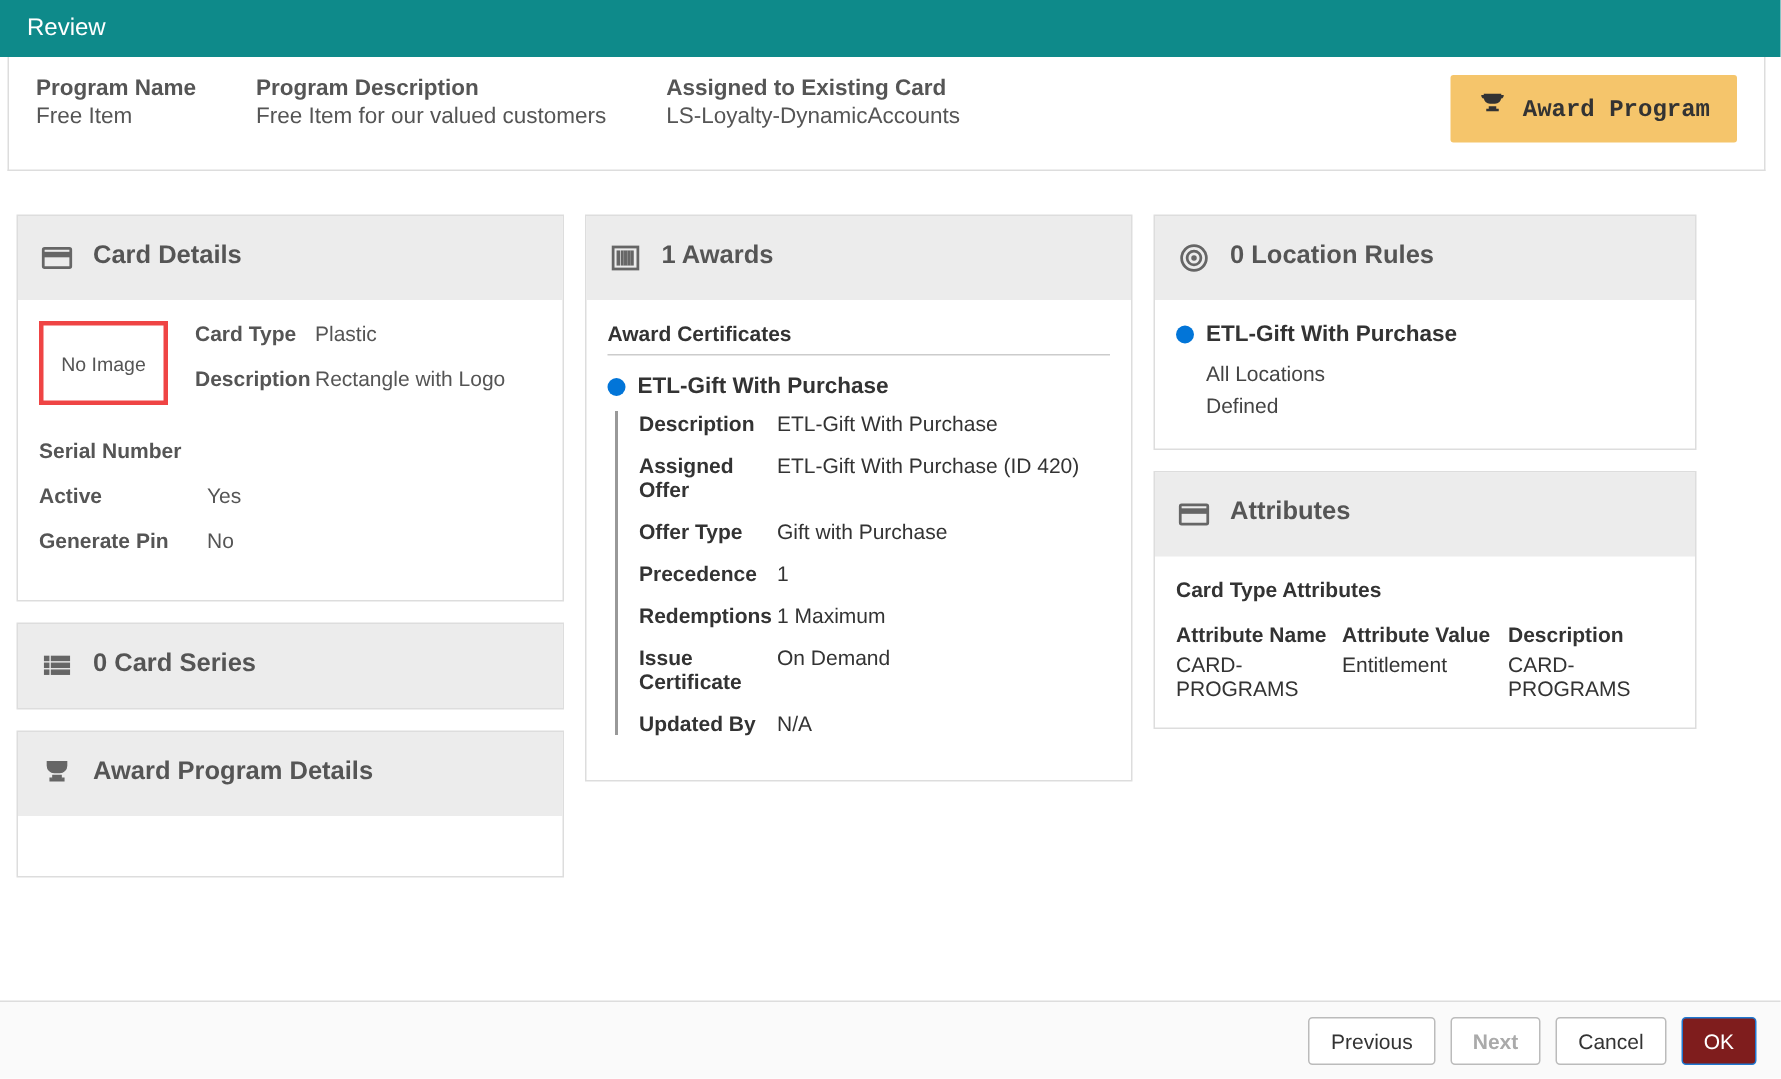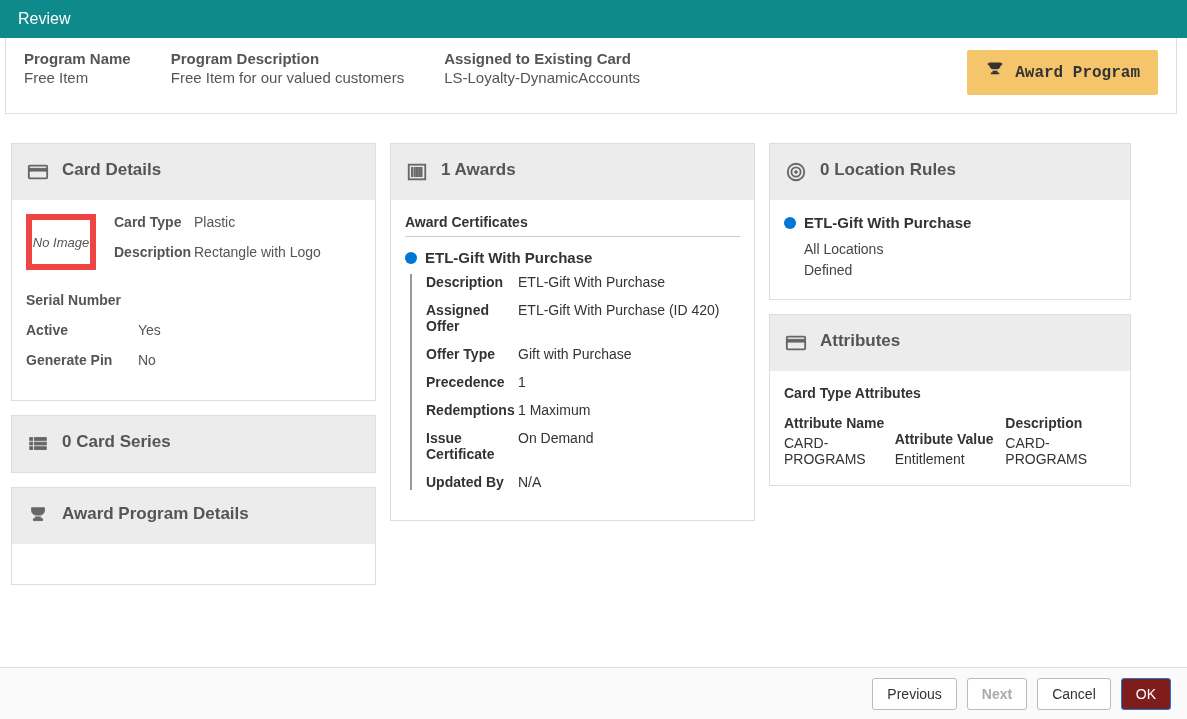"No Image" .no-image { border: 6px solid #ef4444 -> 3px solid #ef4444; font-style: italic -> none; width: 70px -> 86px }
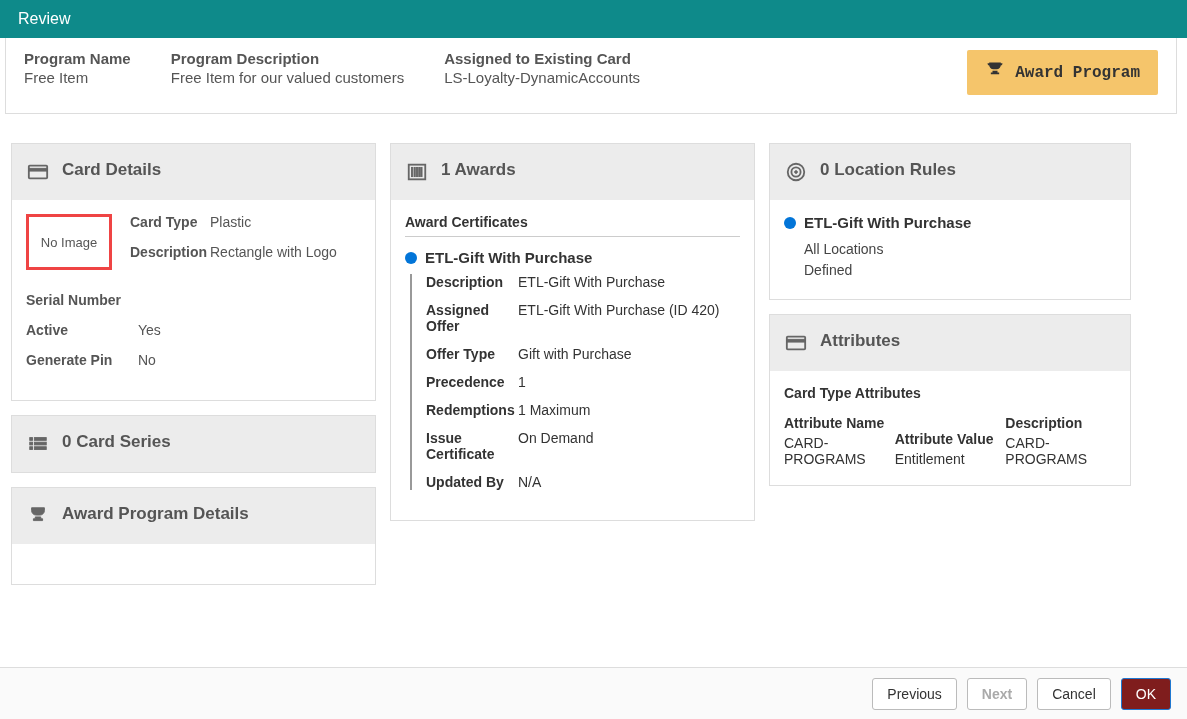"Attribute Name" .attr-table { align-items: flex-end -> none }
